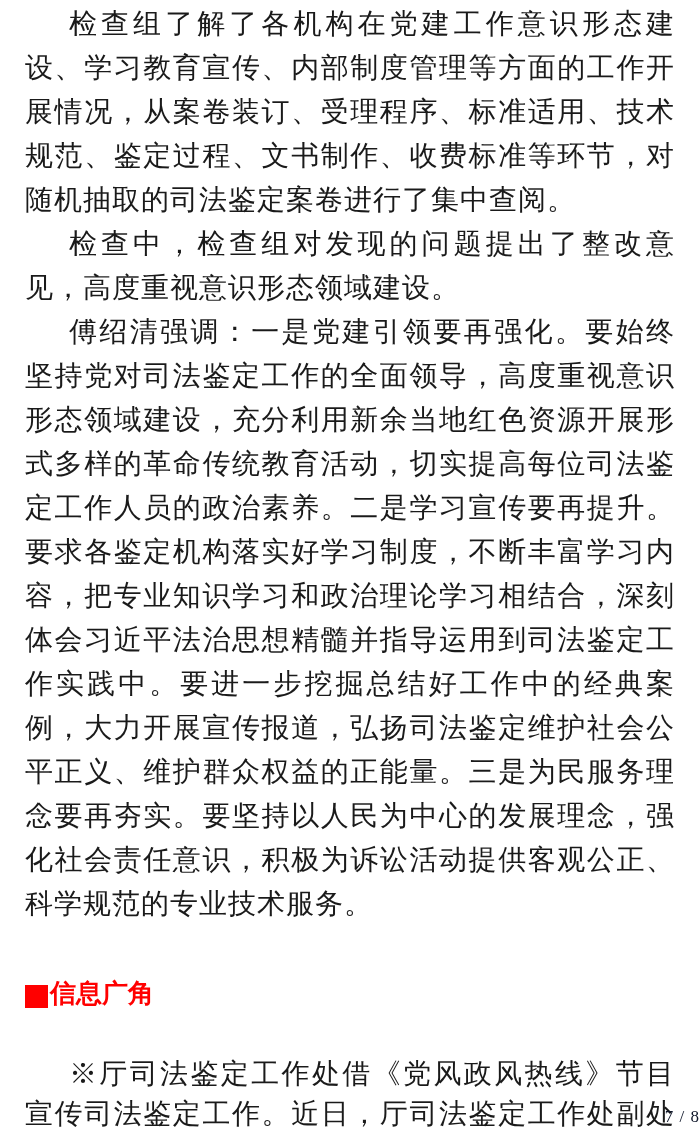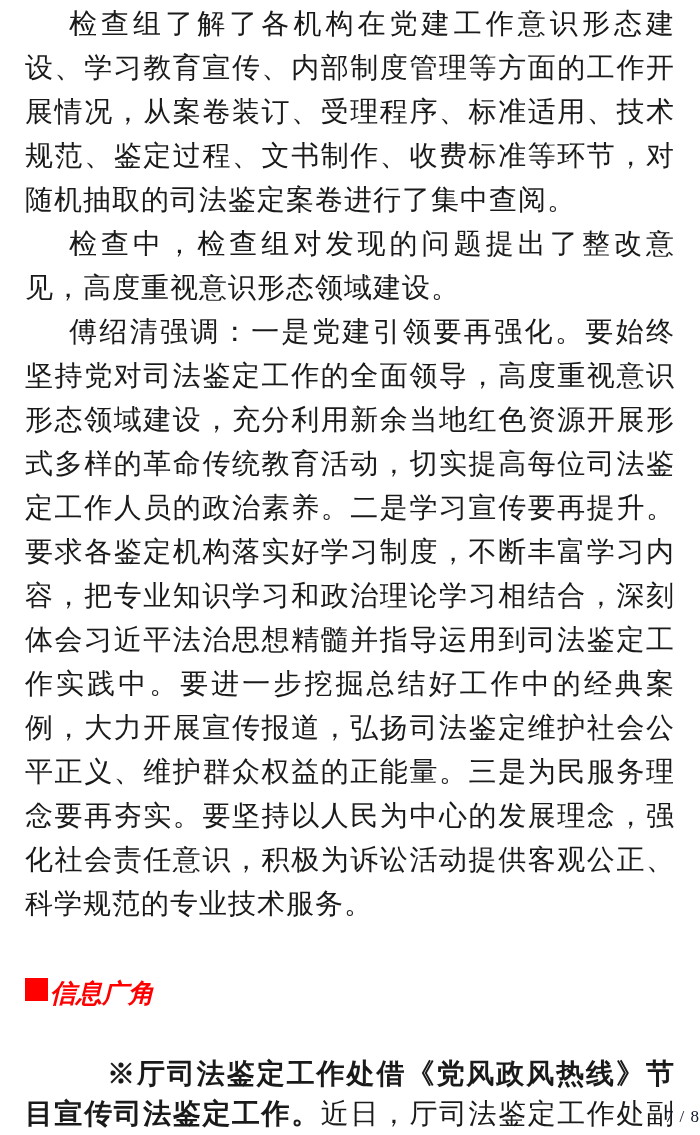"信息广角" .section-header { align-items: flex-start -> flex-end; font-style: italic -> none }
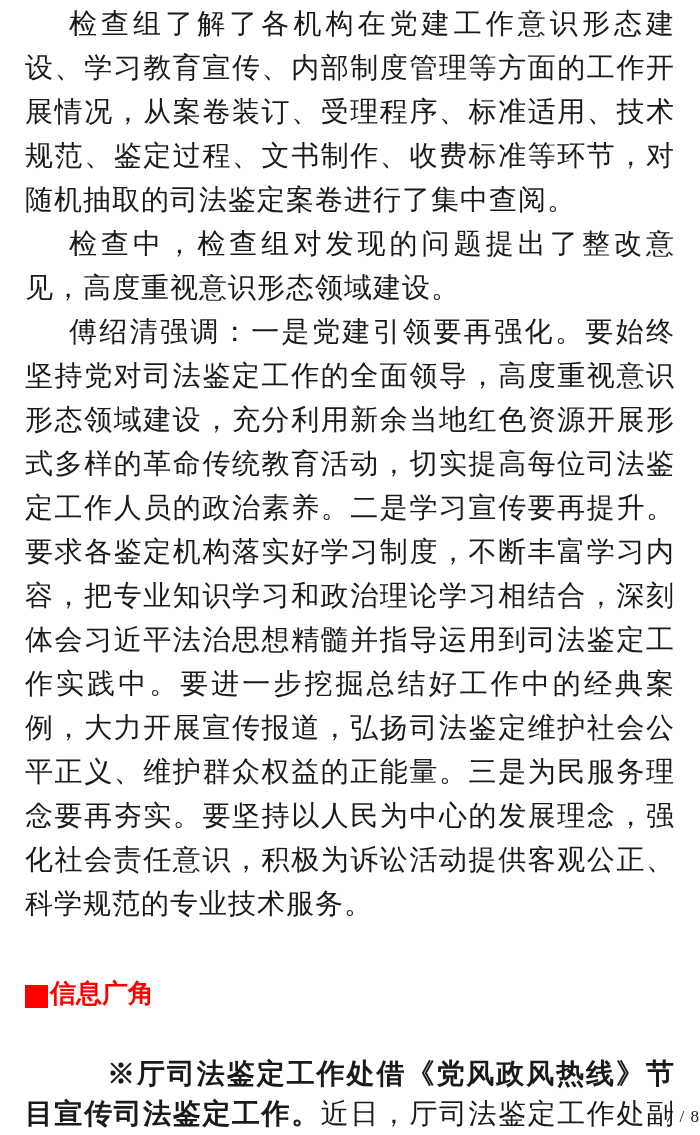"※厅司法鉴定工作处借《党风政风热线》节目宣传司法鉴定工作。" .news-item .lead { font-weight: bold -> normal; margin-left: 38px -> none }
